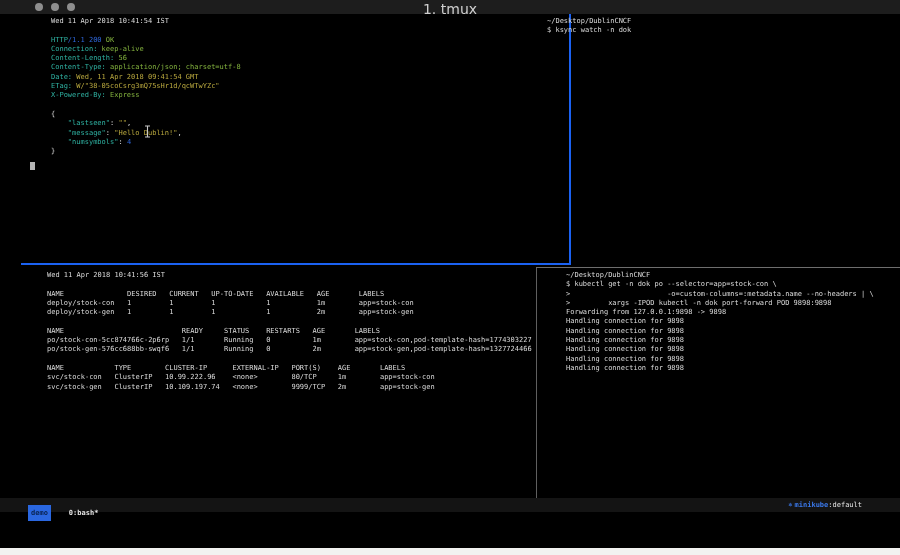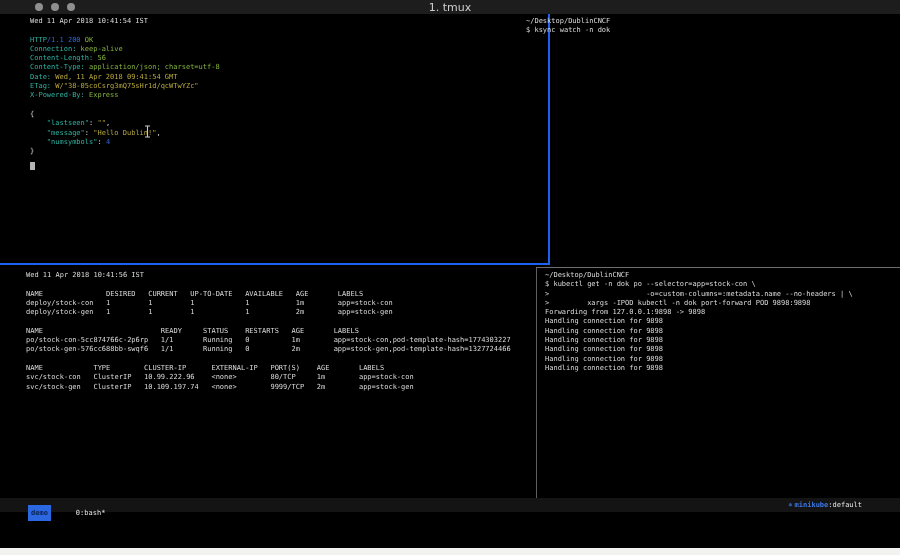"1. tmux" .wtitle { font-size: 11px -> 14px }
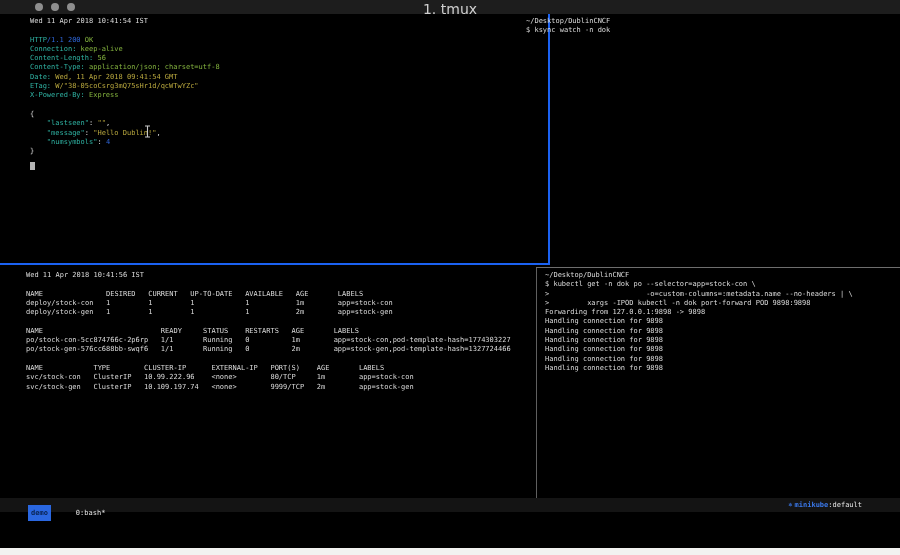"Wed 11 Apr 2018 10:41:54" .pane { margin-left: none -> 21px }
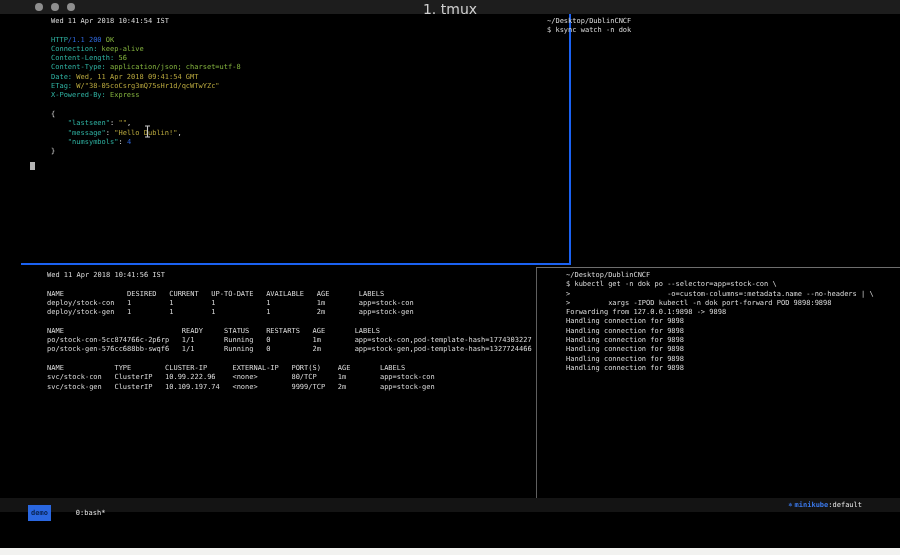"demo" .sb-left { gap: 20px -> none }
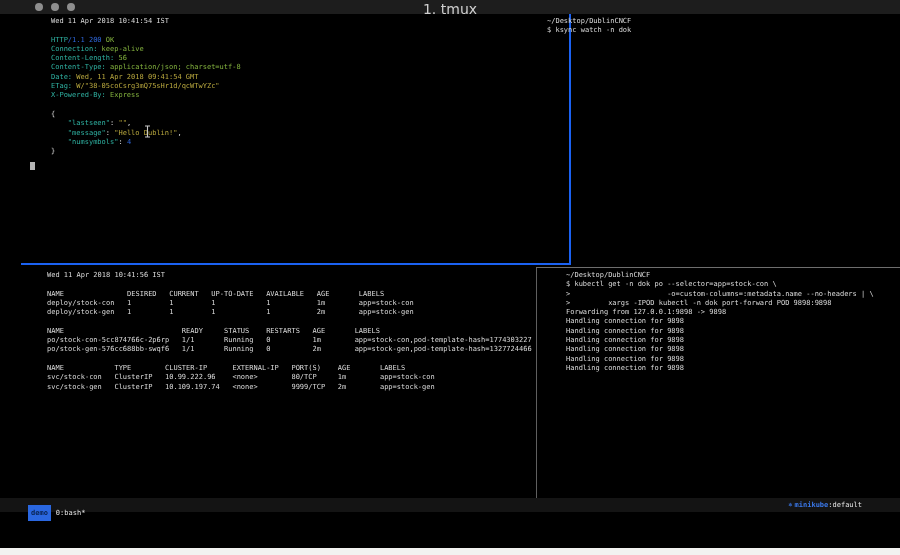"0:bash*" .sb-window { font-weight: normal -> bold; margin-left: 5px -> 18px }
